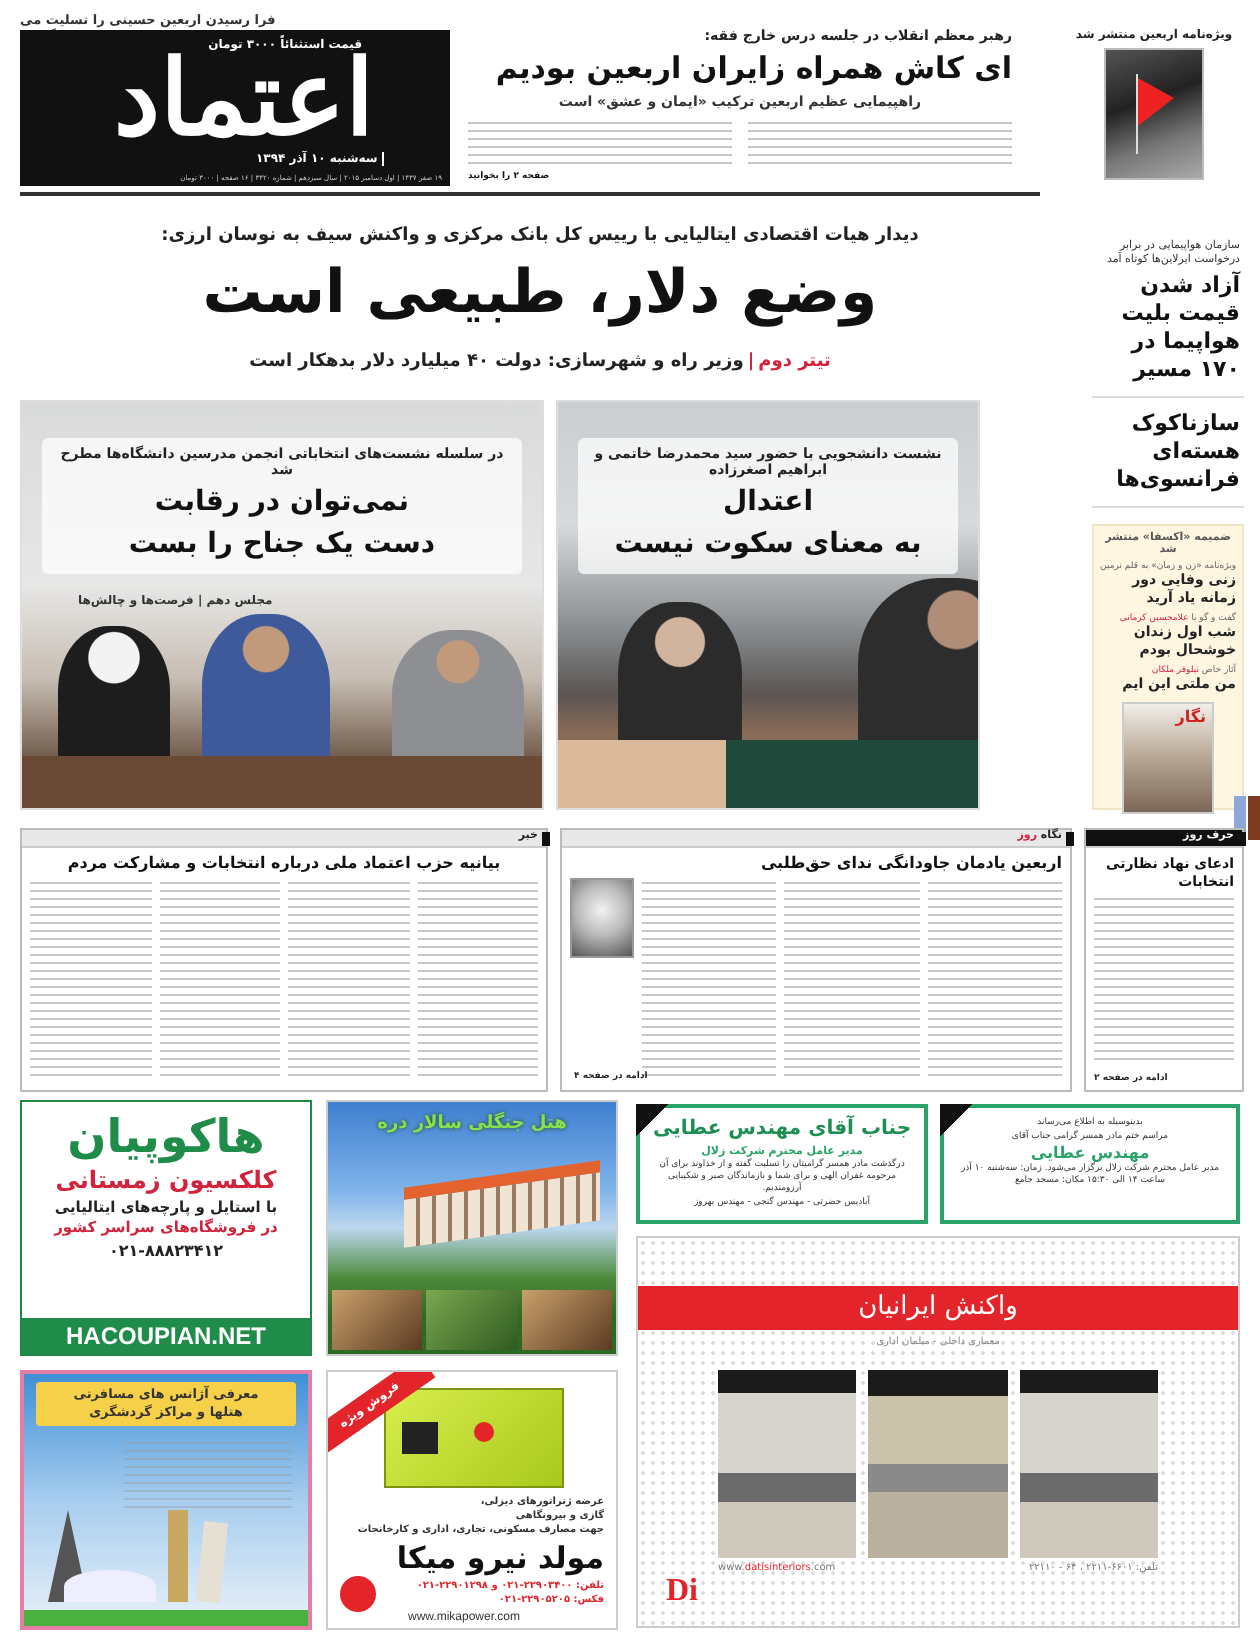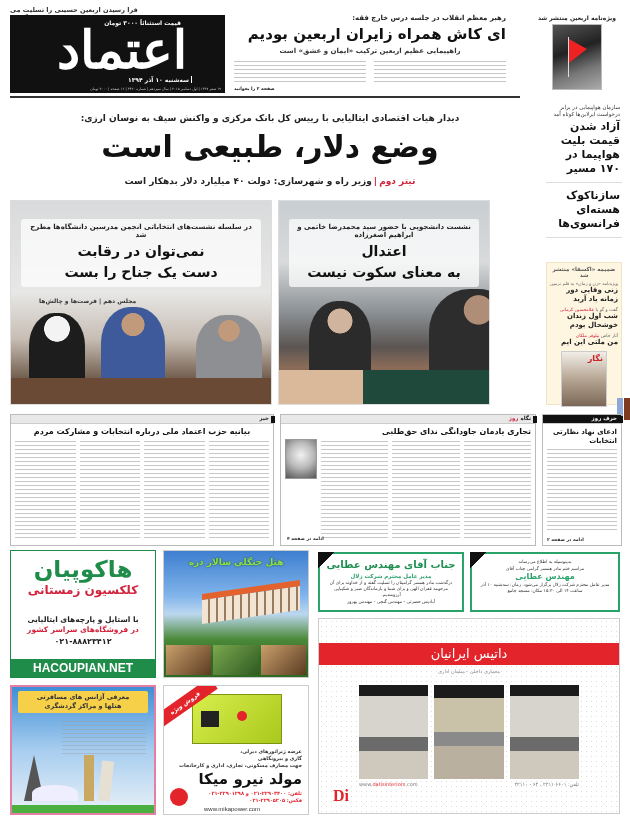"آزاد شدن قیمت بلیت هواپیما" #side-col { top: 100px -> 116px }
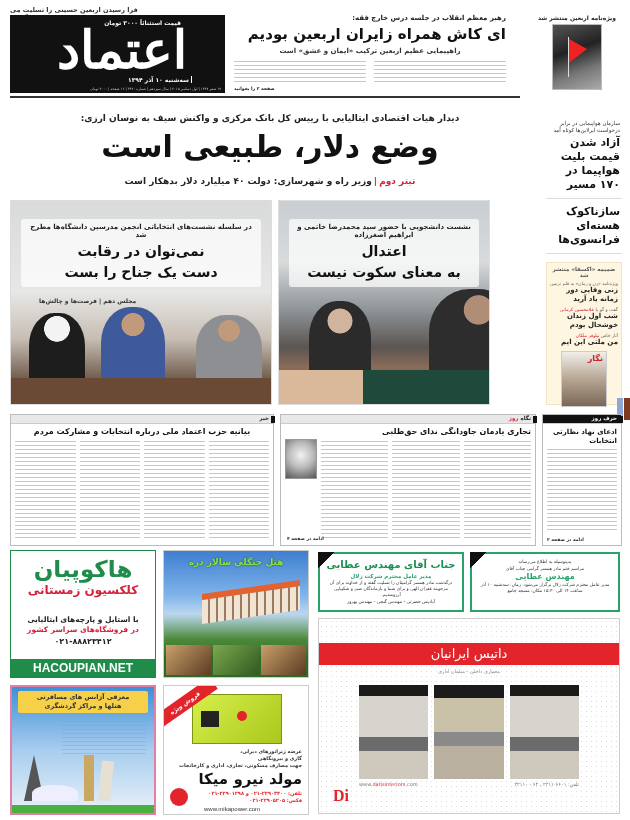"تجاری یادمان جاودانگی ندای حق‌طلبی" div.box-title { text: تجاری -> اربعین }
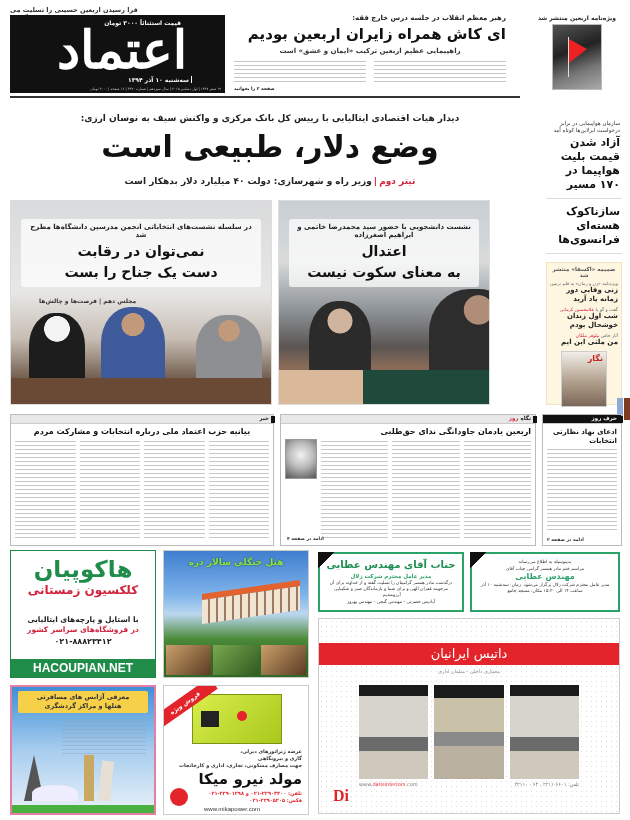"با استایل و پارچه‌های ایتالیایی" #ad-hacoupian .line2 { margin-top: 18px -> 2px }
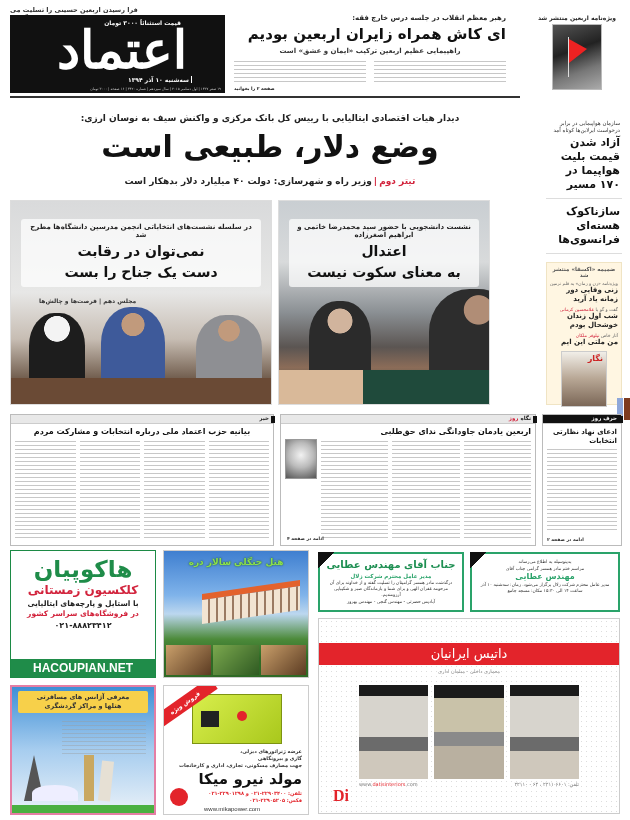"داتیس ایرانیان" div.band { text: داتیس -> واکنش }
